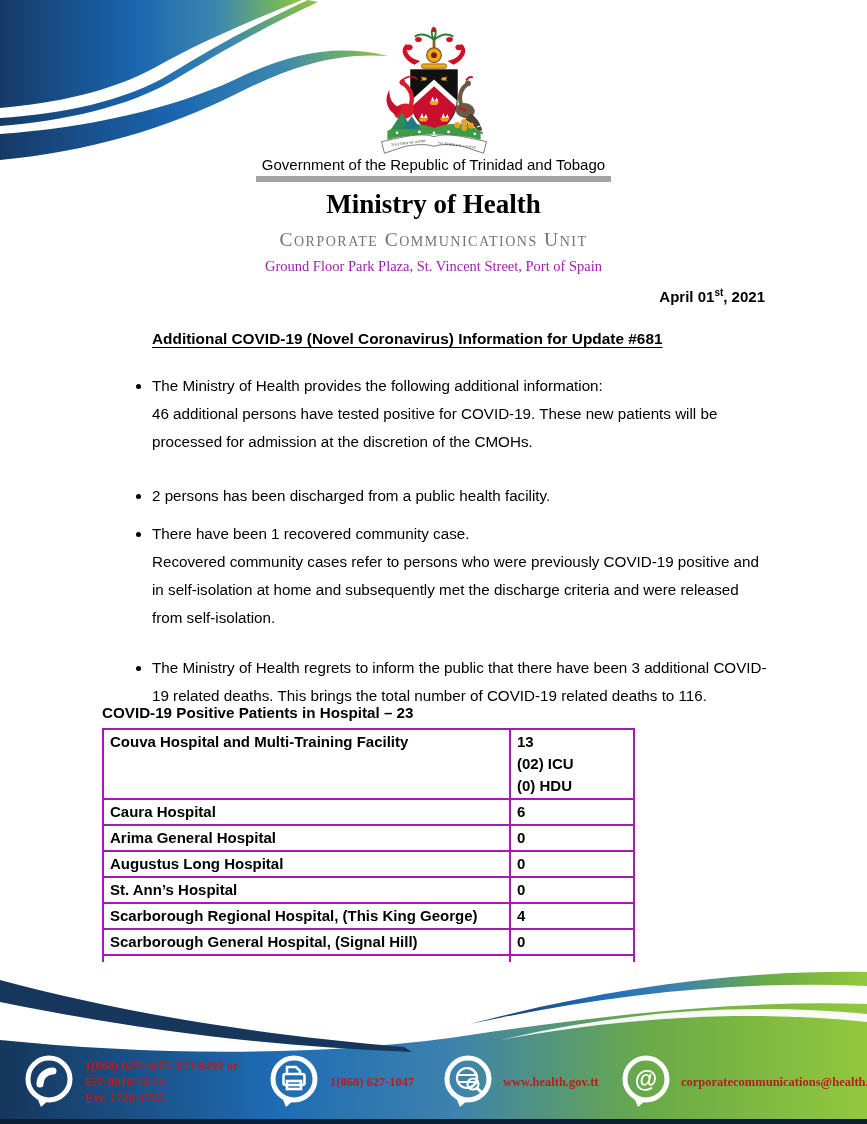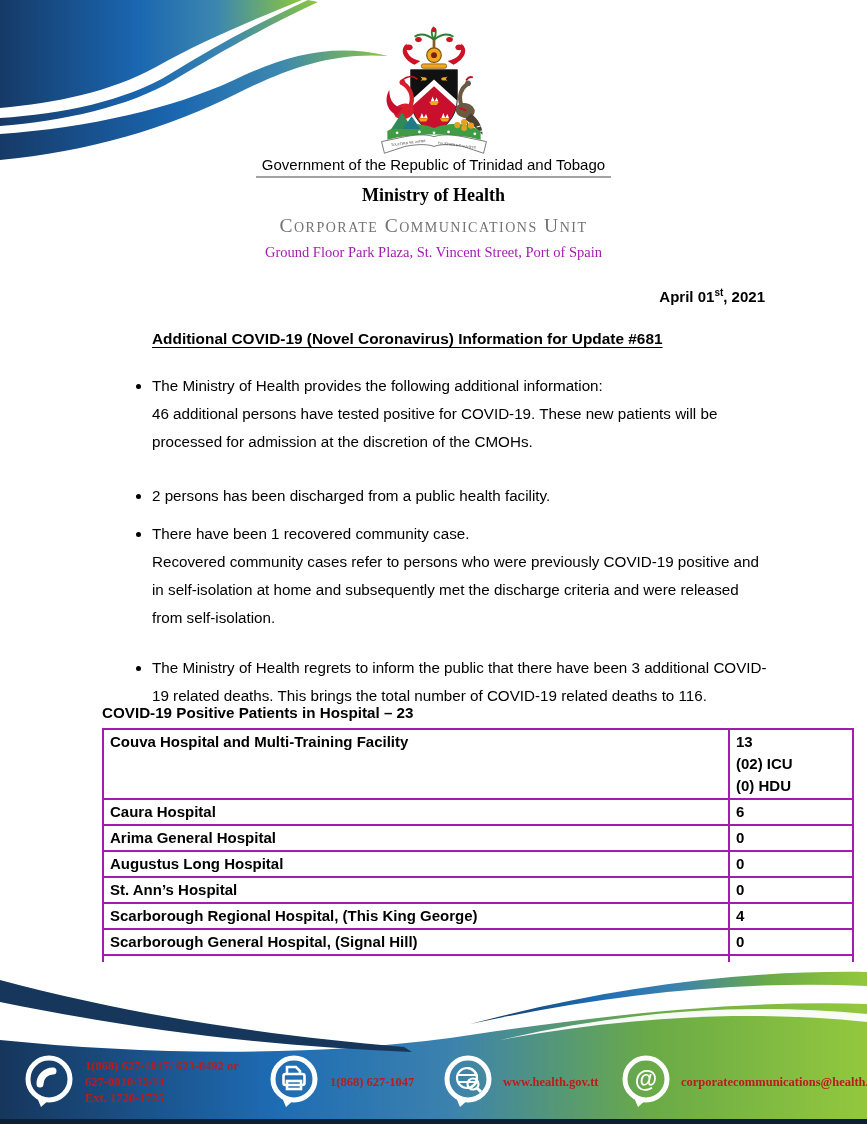"Government of the Republic of" .gov-line { border-bottom: 2px solid #a3a3a3 -> 6px solid #a3a3a3 }
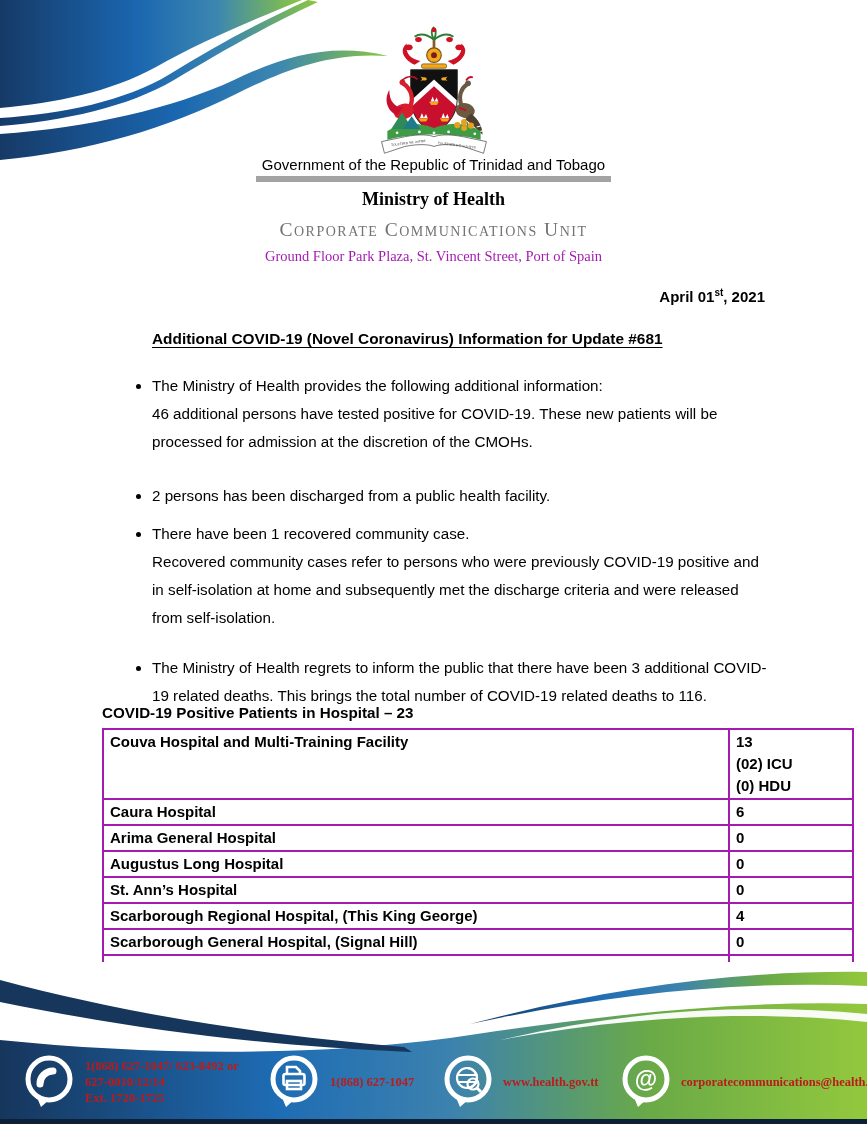"Ministry of Health" .ministry { font-size: 18px -> 27px }
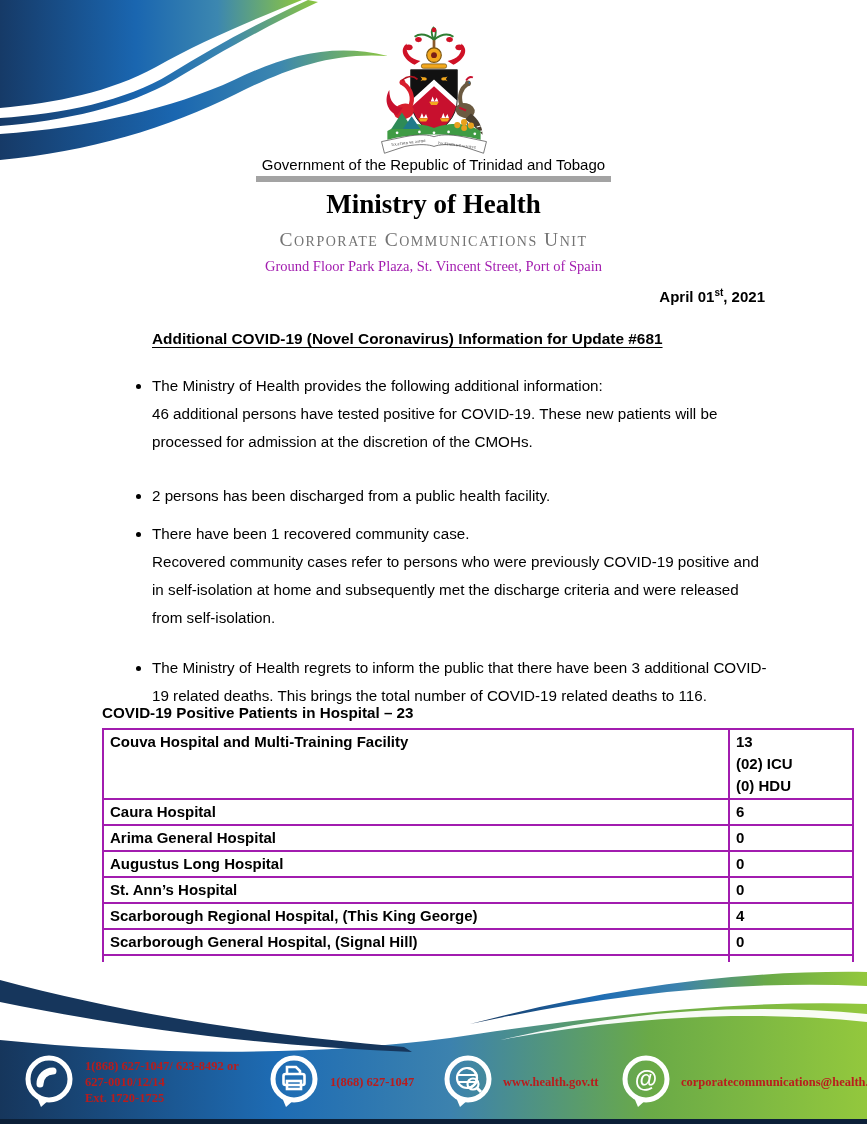"COVID-19 Positive Patients in Hospital" .table-block { width: 752px -> 533px }
